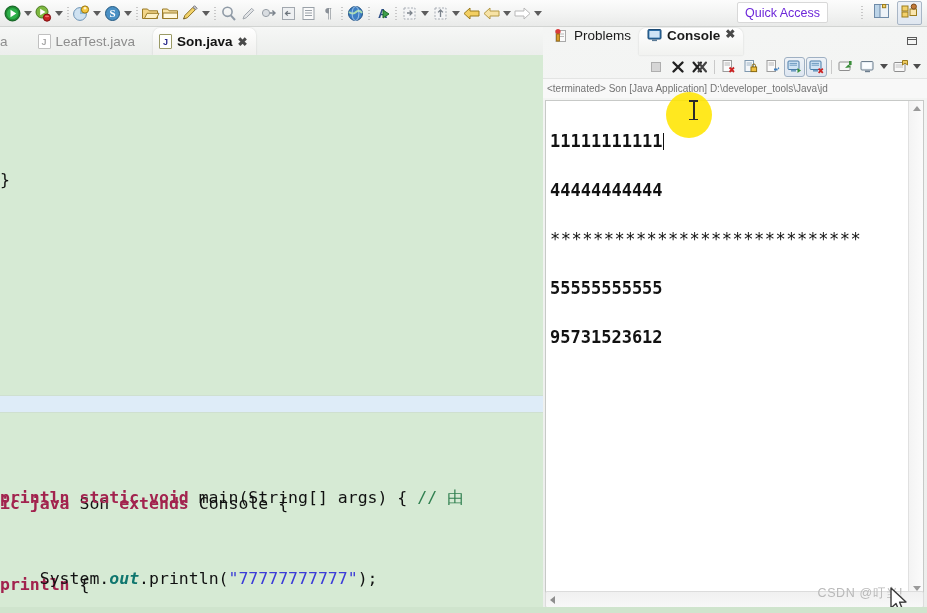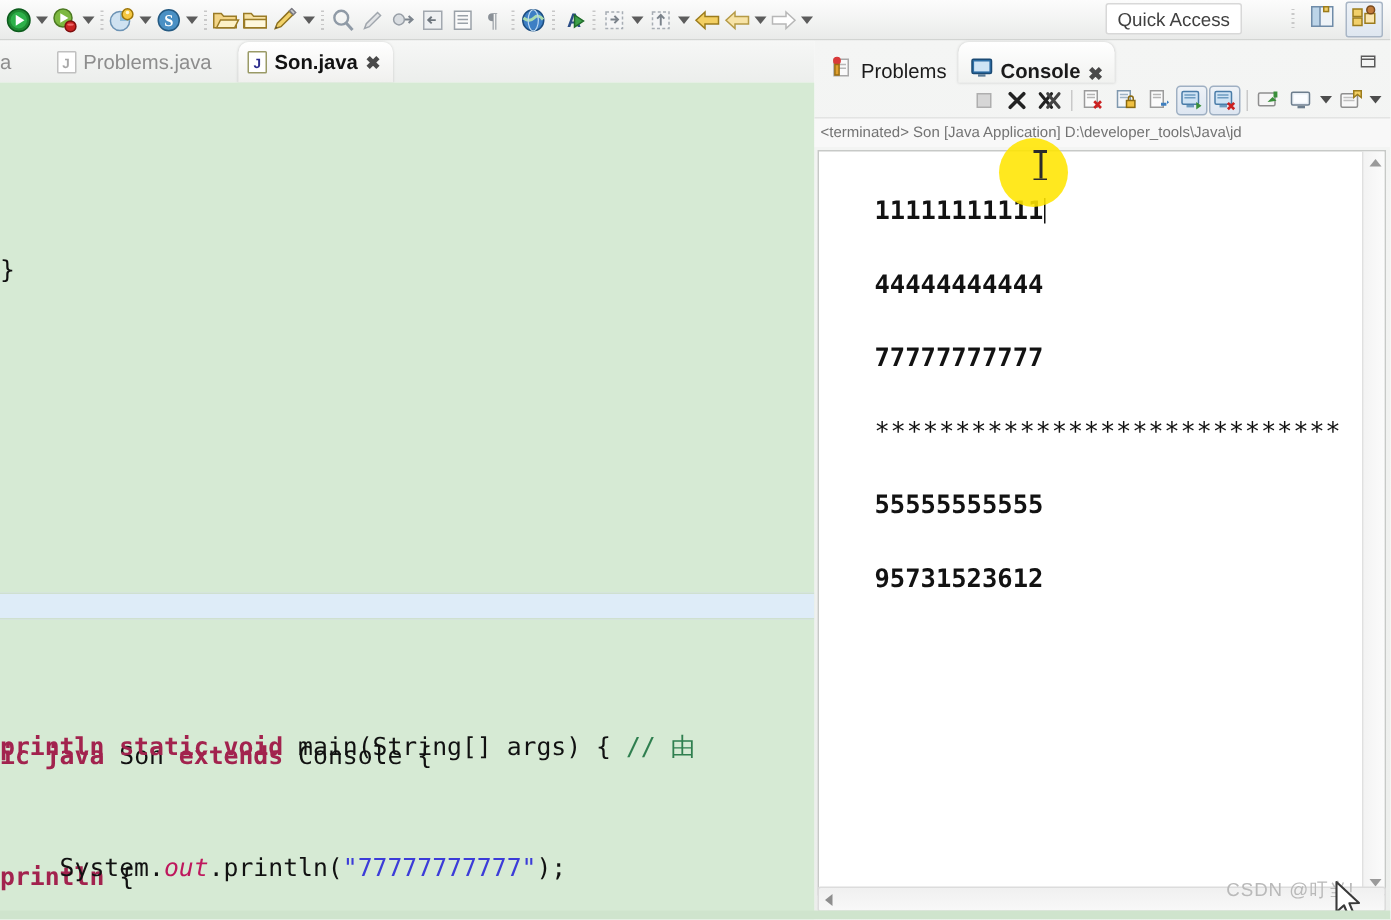"Quick Access" .quick-access { color: #404040 -> #6d28d9 }
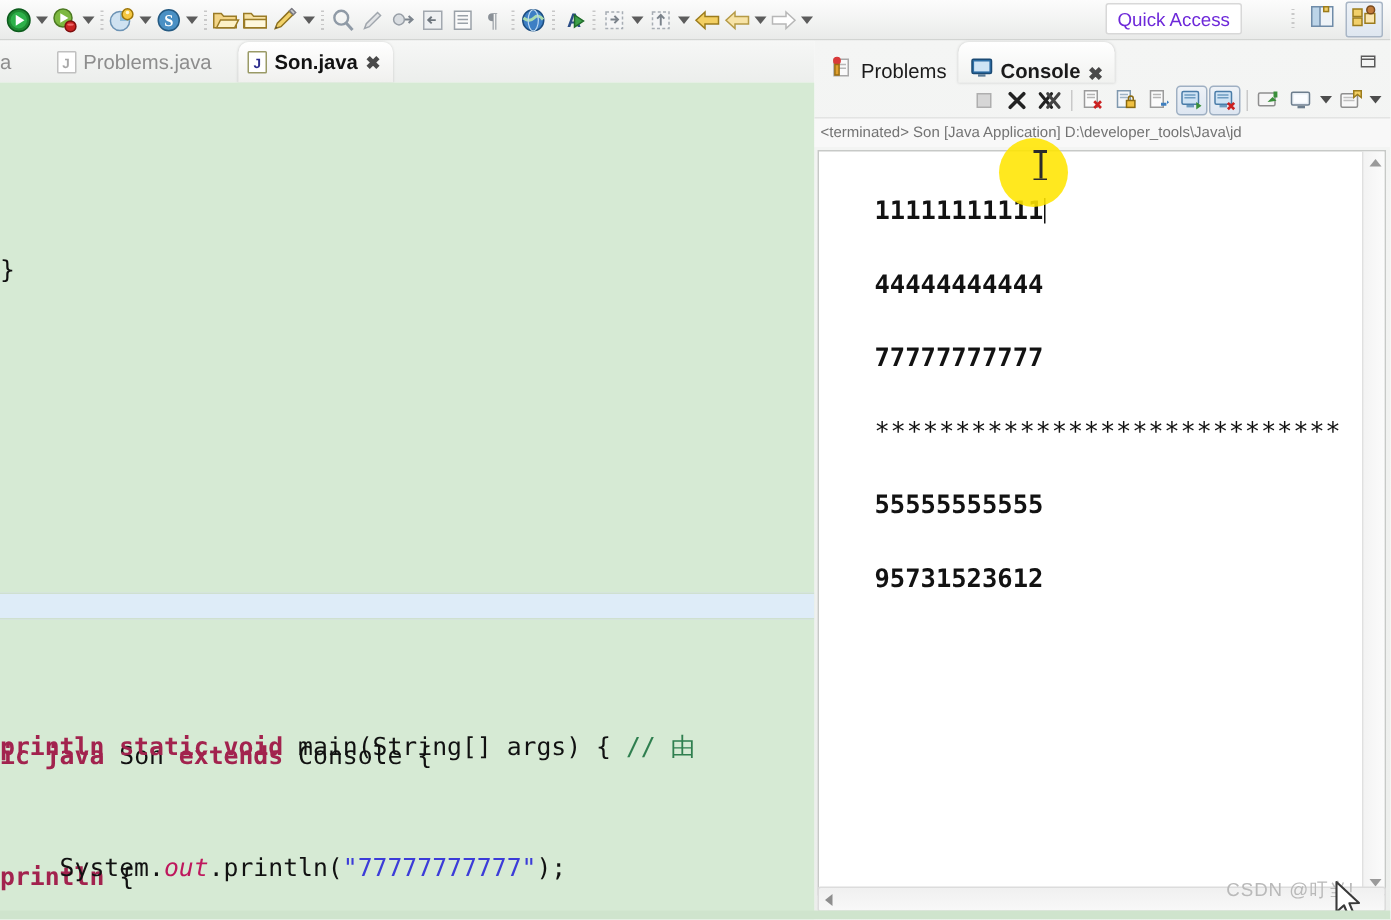"Problems.java" span { text: Problems.java -> LeafTest.java }
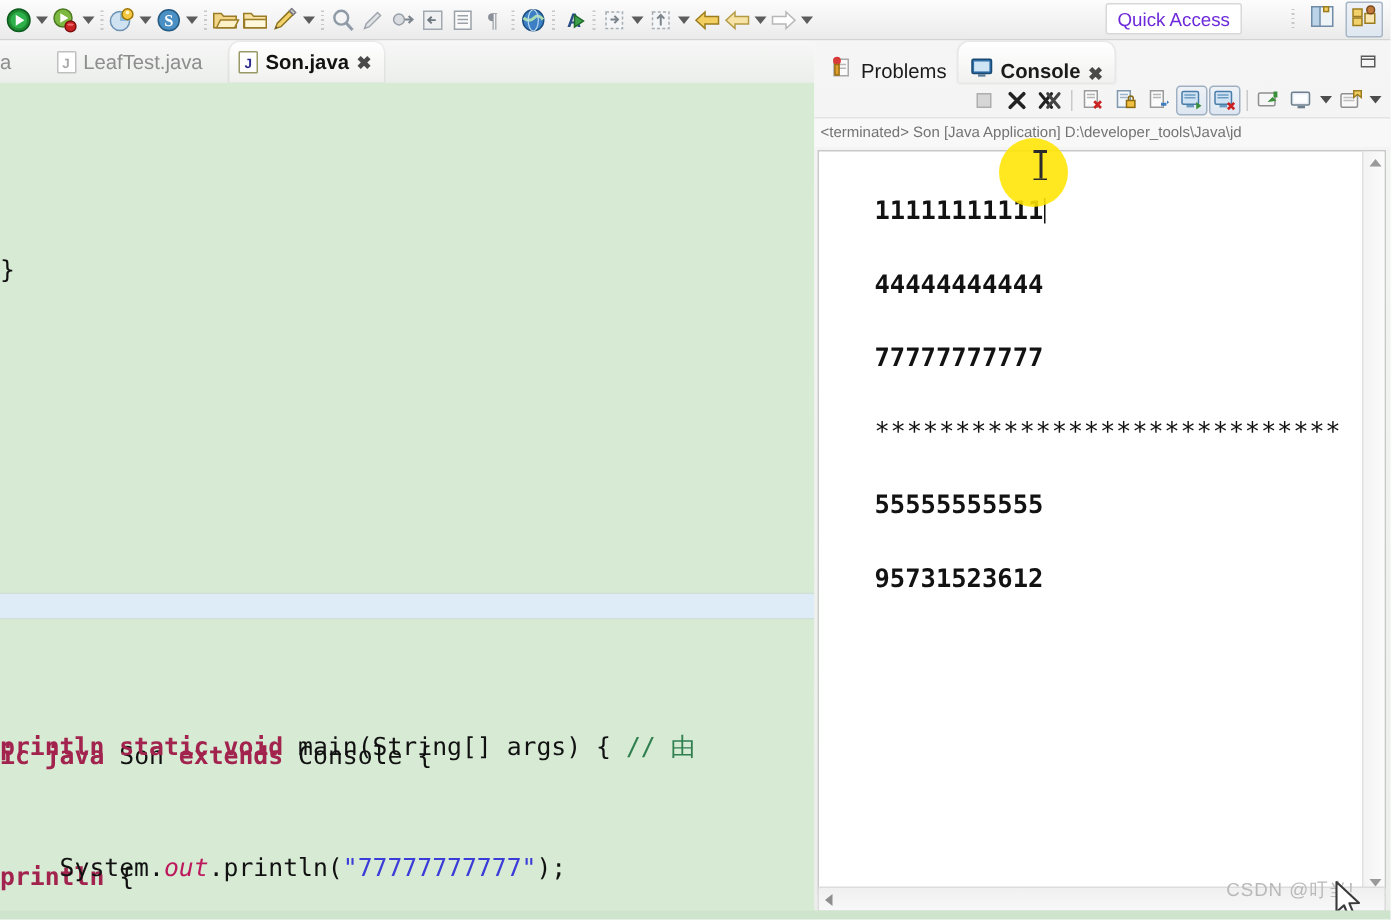"Problems" .vtab { align-items: flex-end -> flex-start }
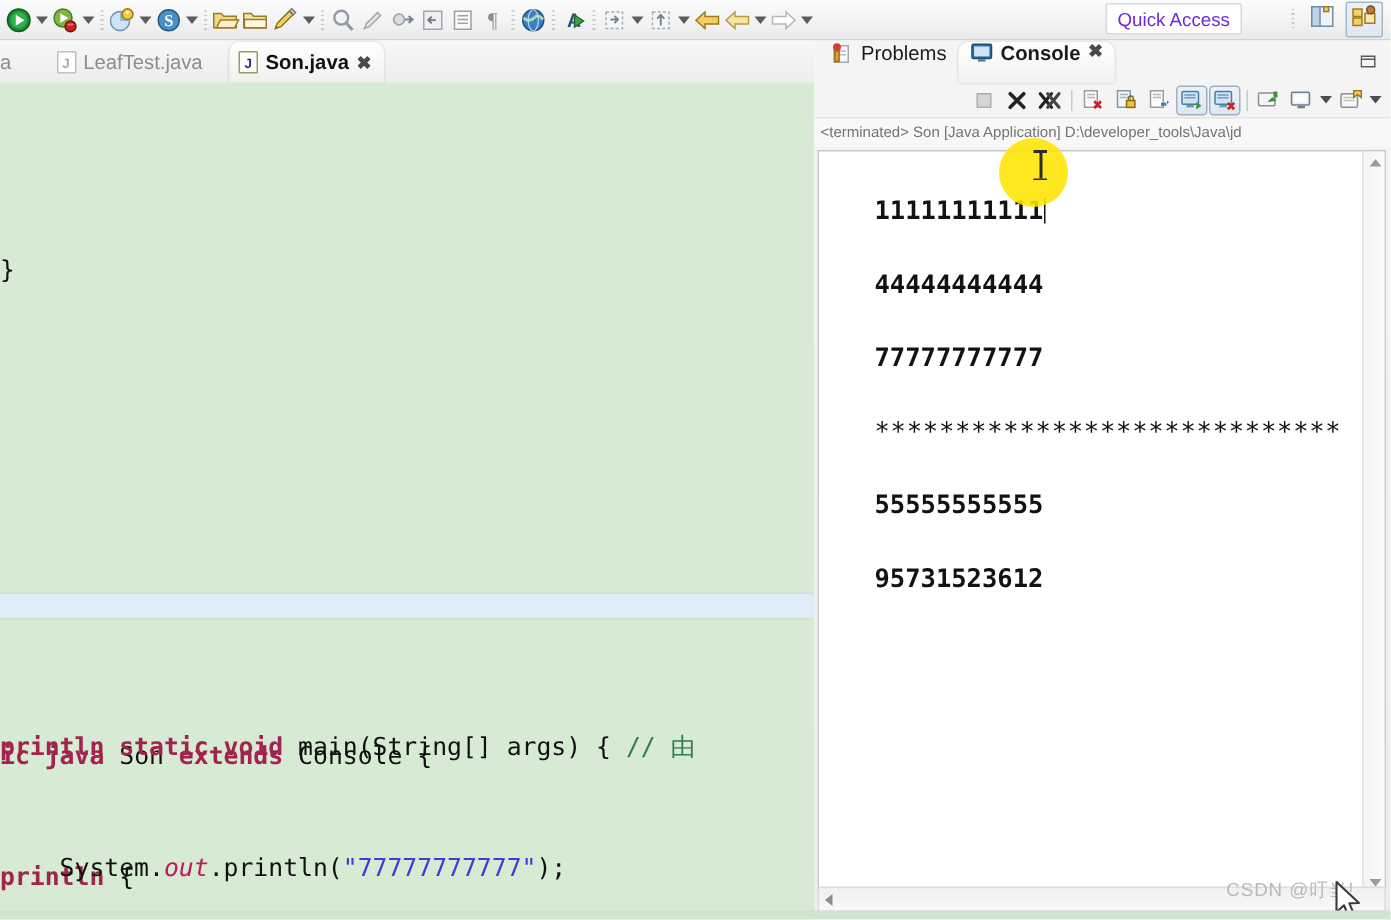"11111111111" .out { margin-left: 33px -> none }
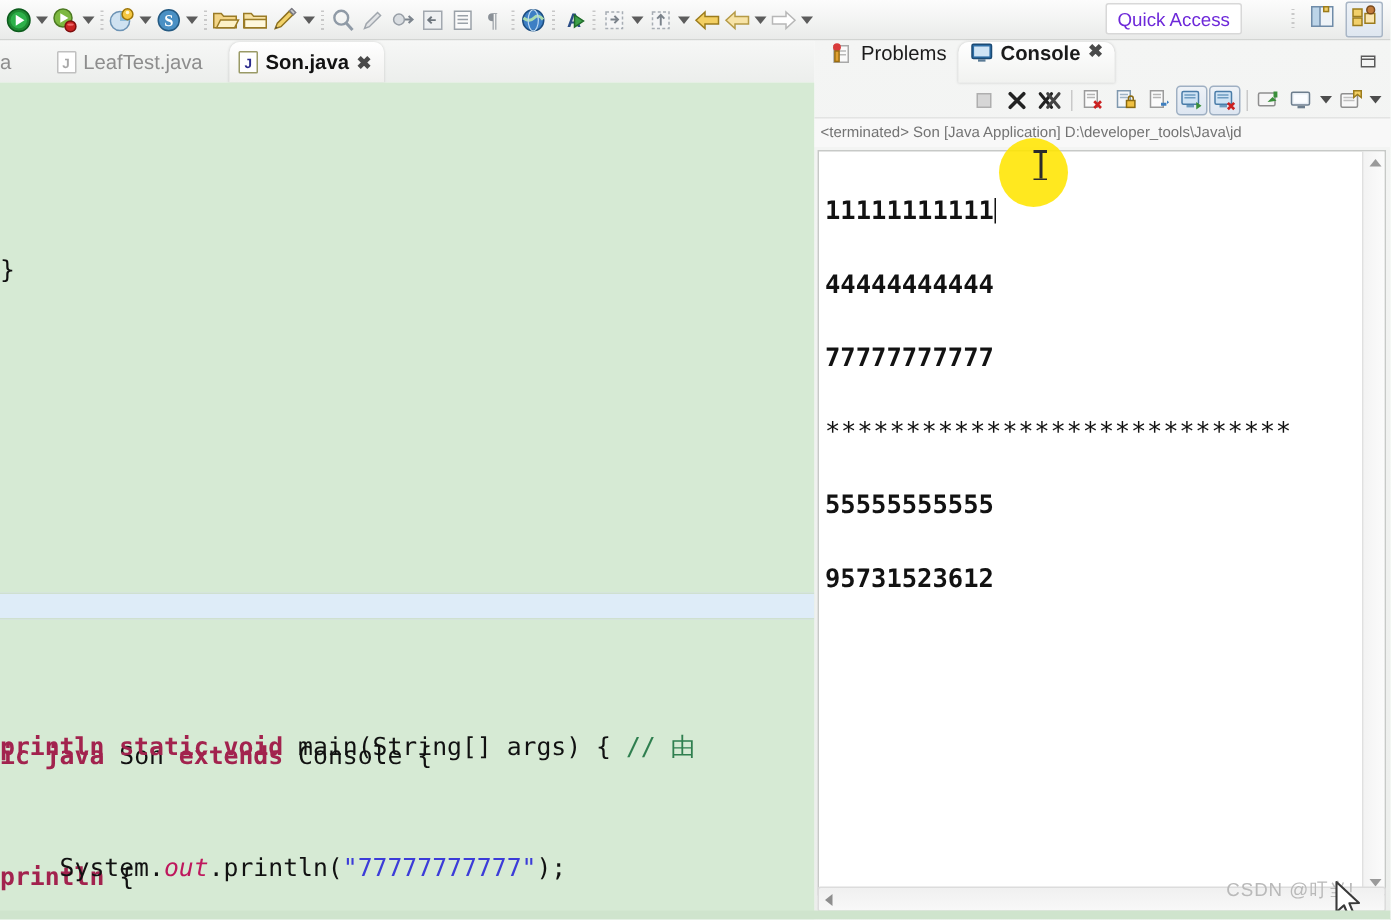"77777777777" div { html: <div>77777777777</div> -> none }
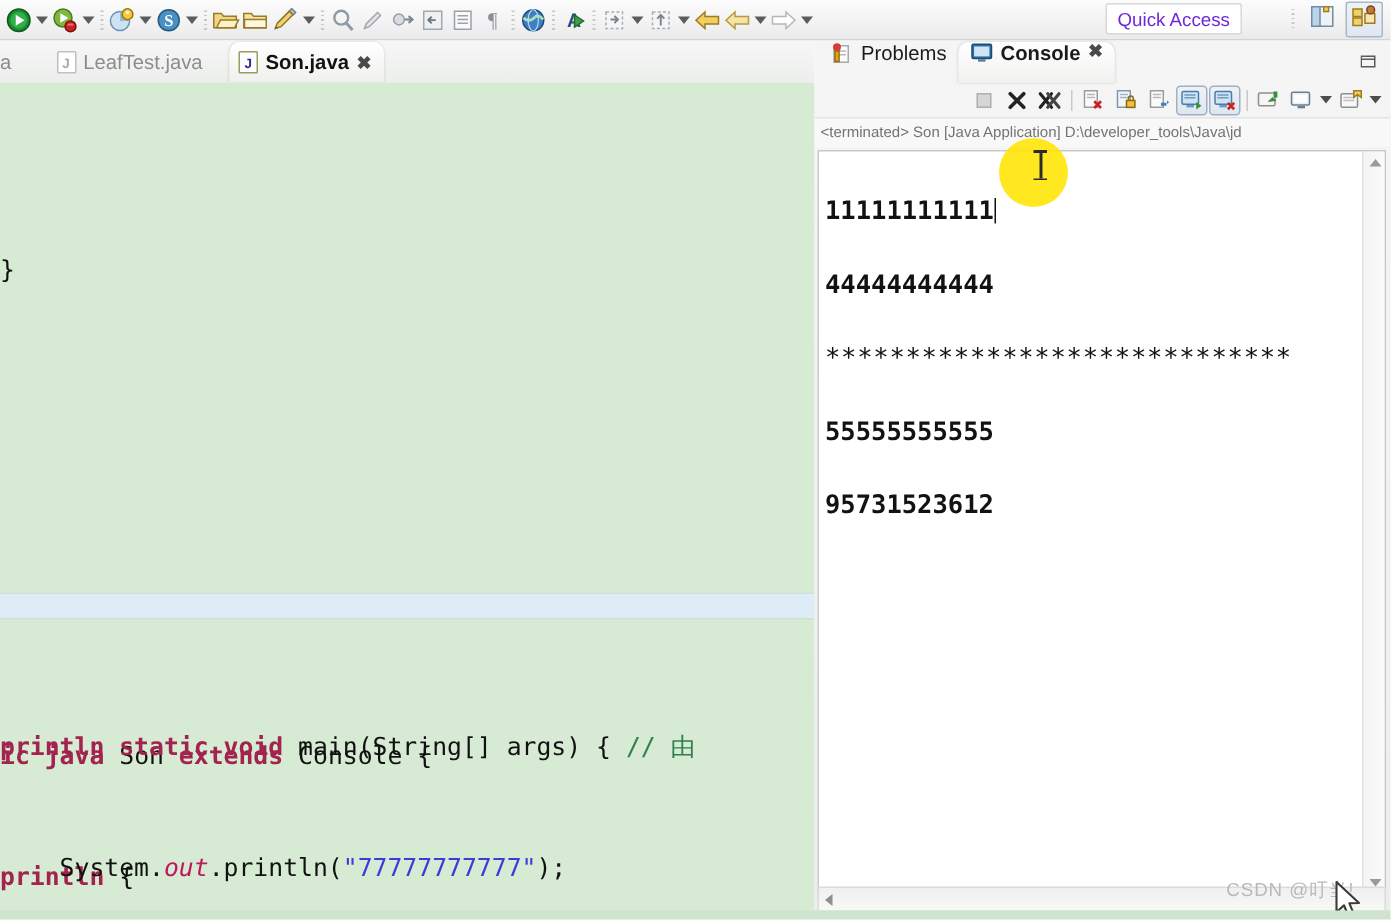"out" .fld { color: #be185d -> #0f766e; font-weight: normal -> bold }
